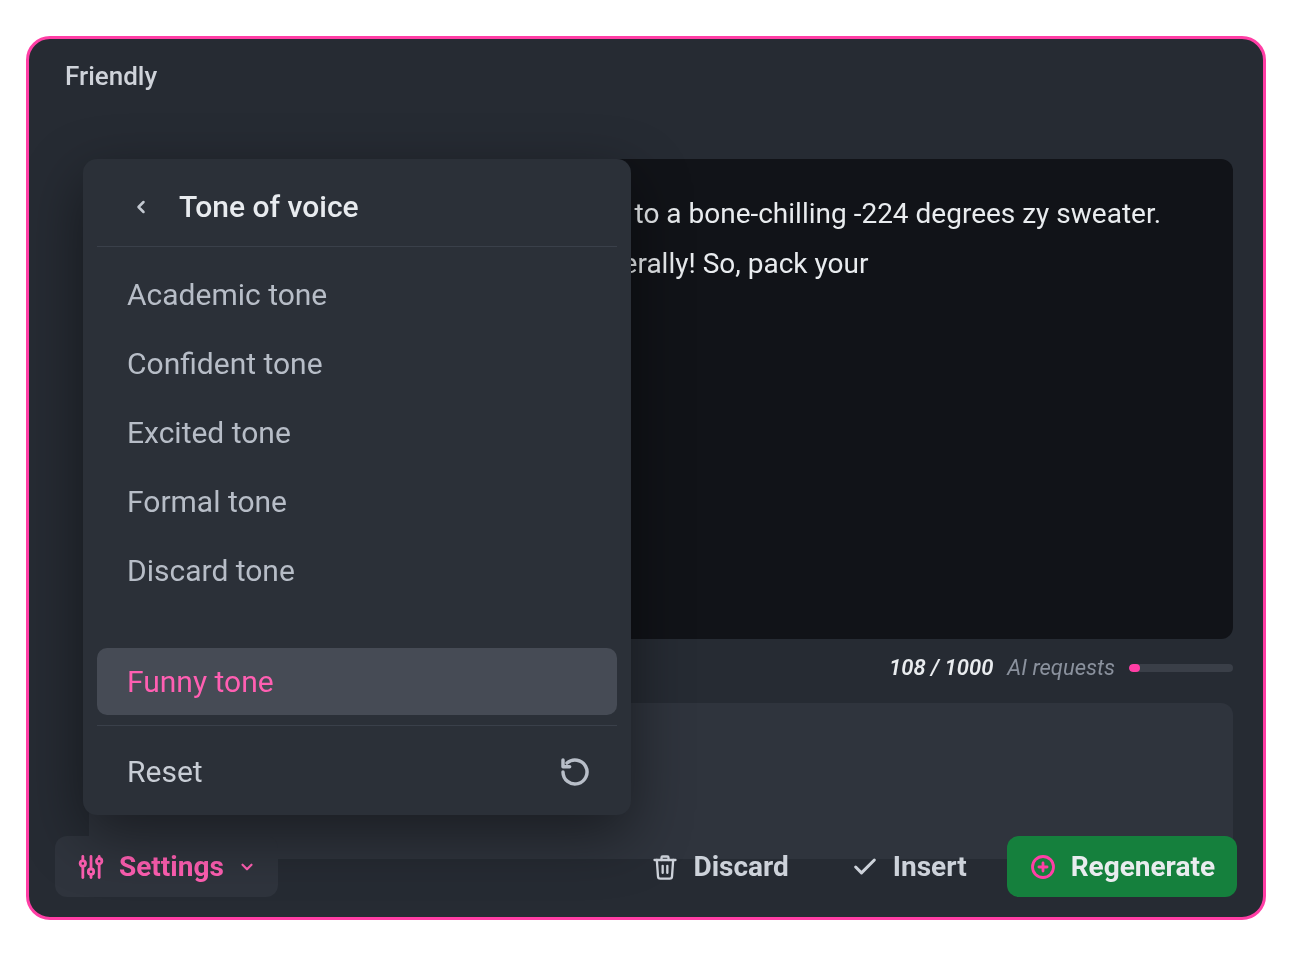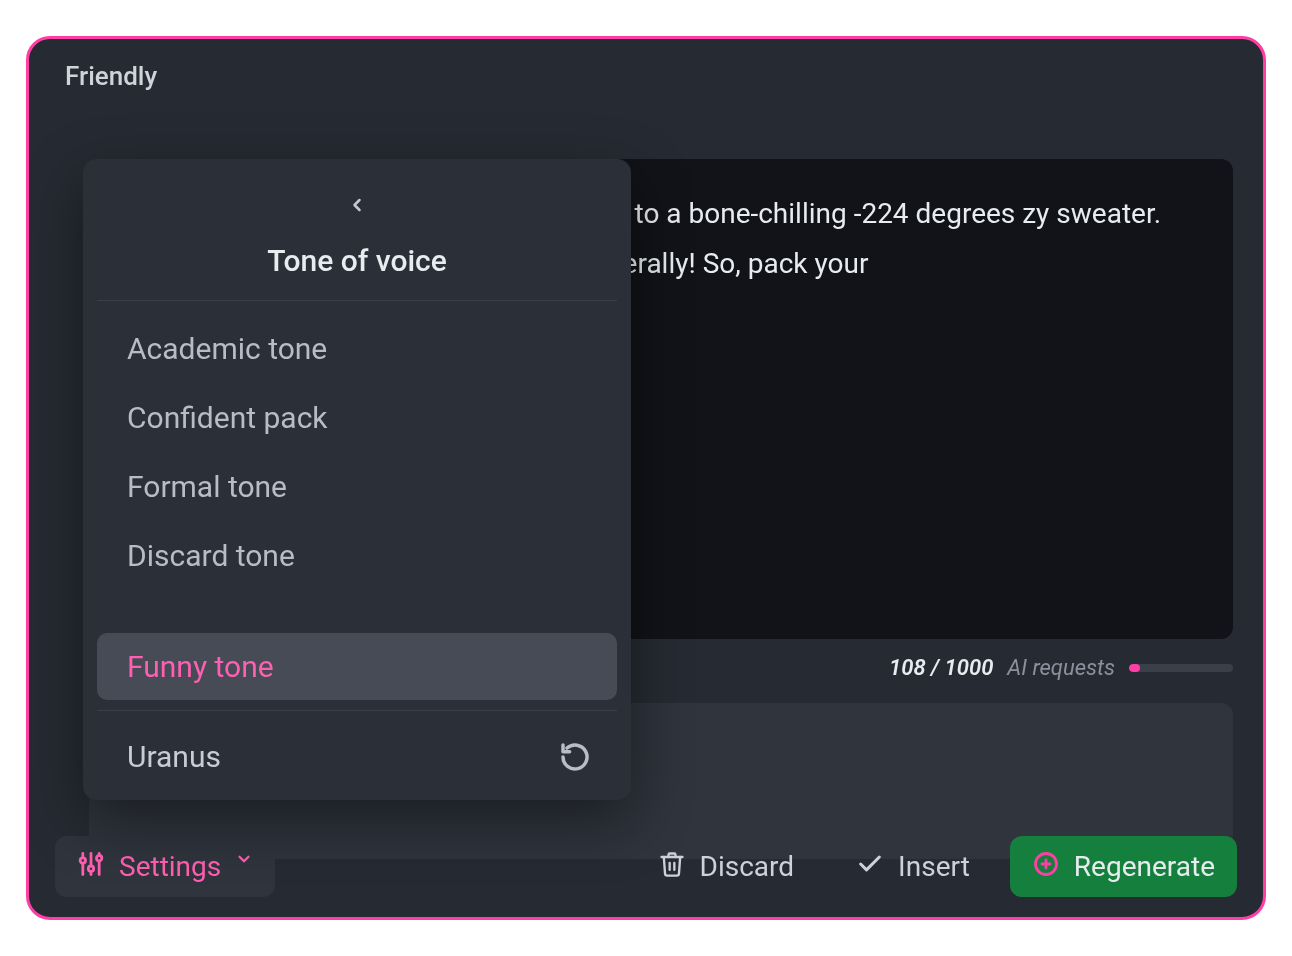"Tone of voice" .popover-header { flex-direction: column -> none }
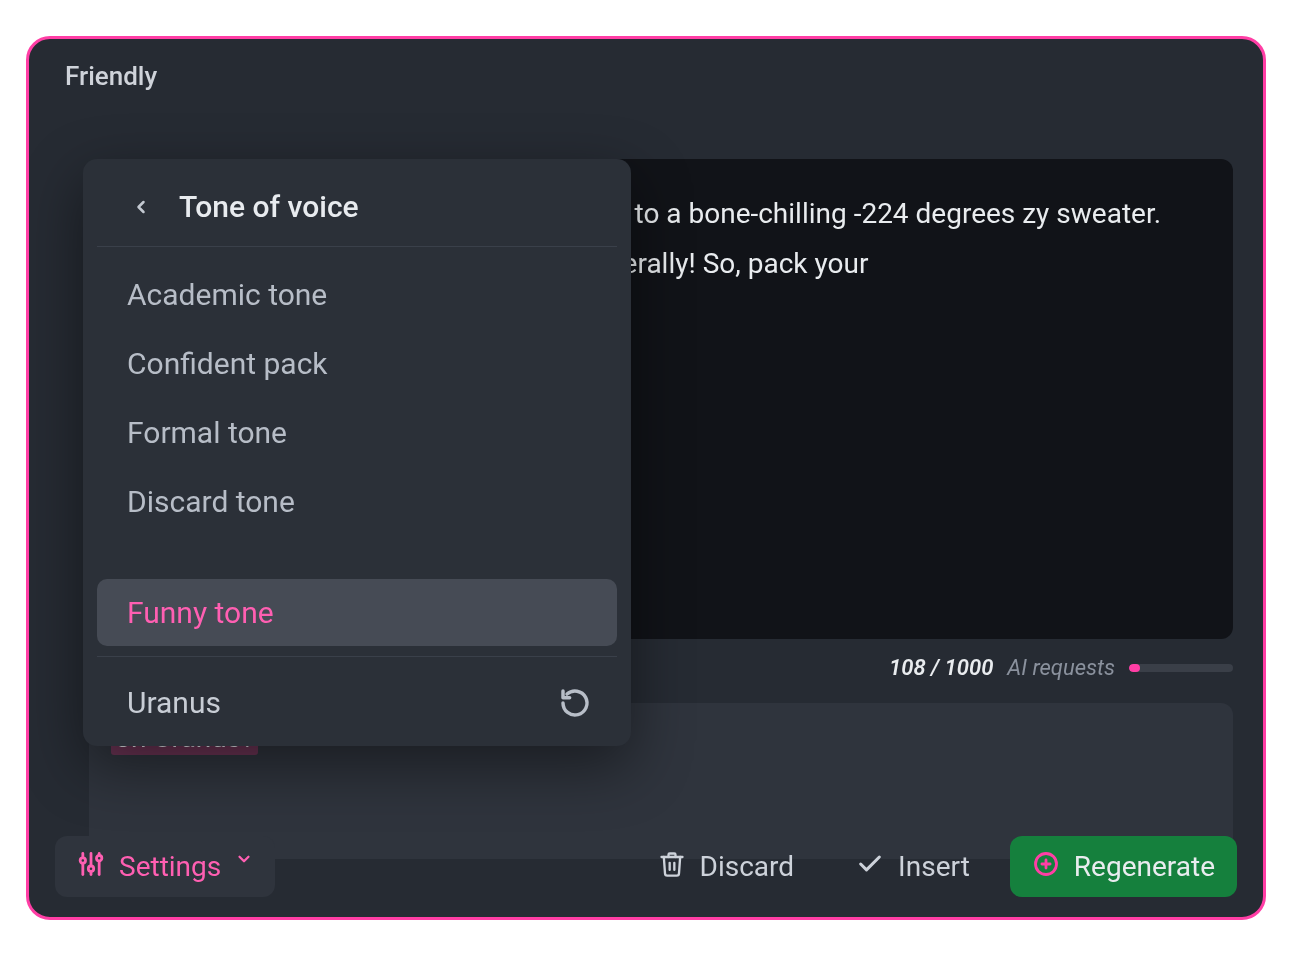"Confident pack" div.tone-item { text: pack -> tone }
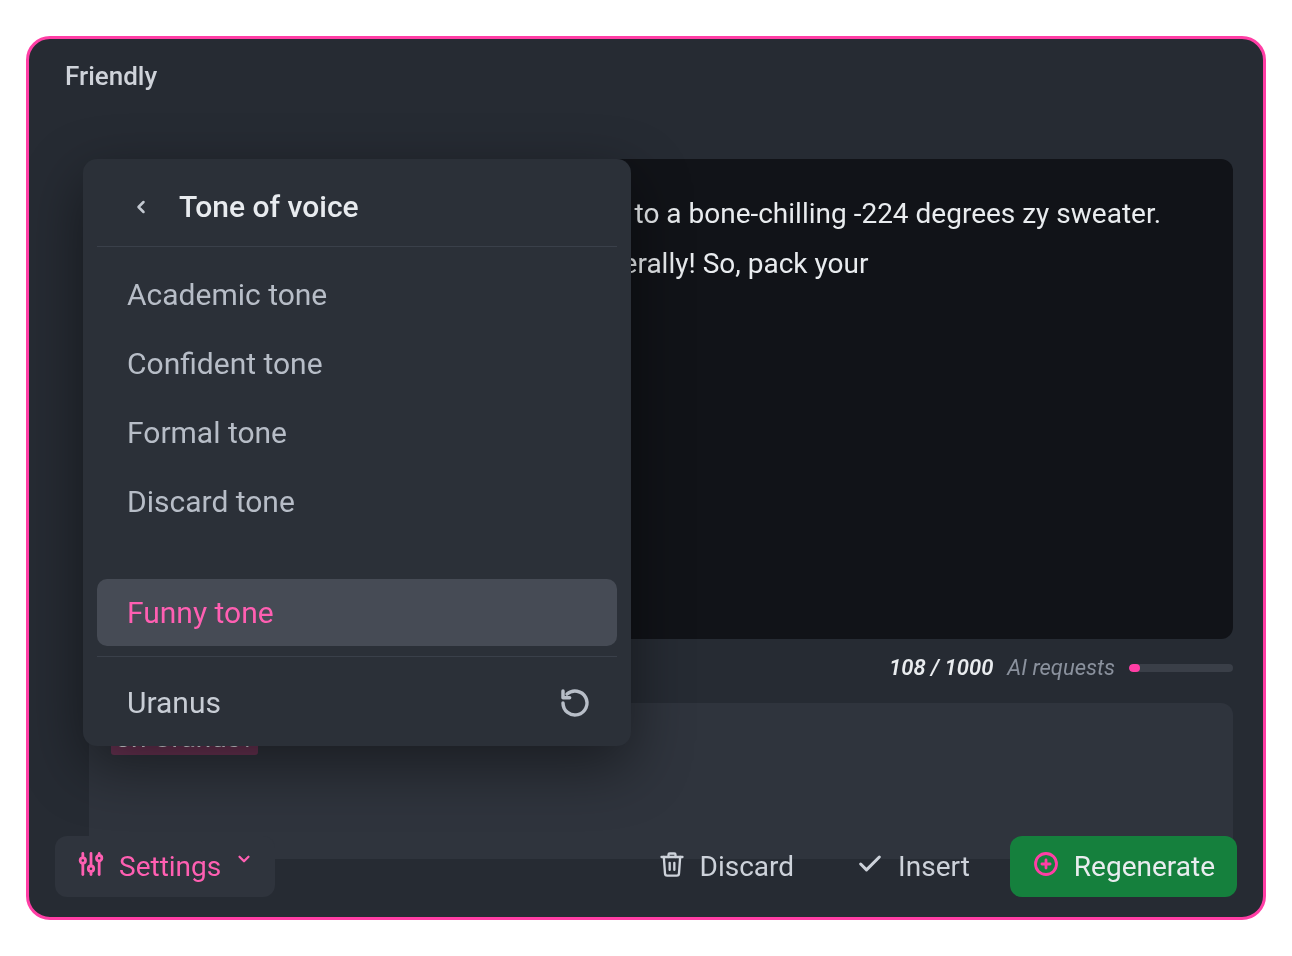"Excited tone" div.tone-item { html: none -> <div>Excited tone</div> }
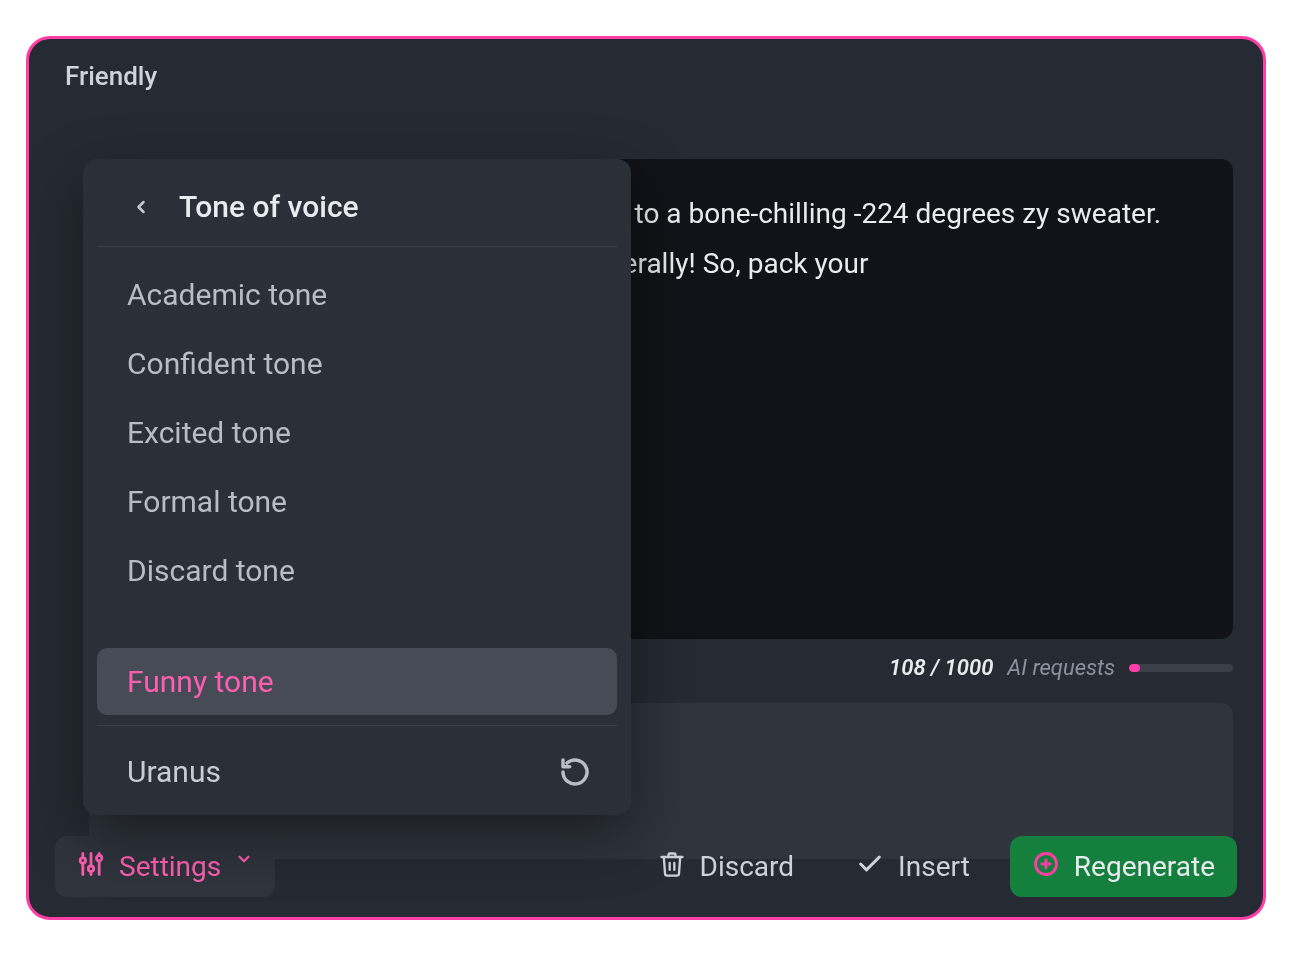"Uranus" span { text: Uranus -> Reset }
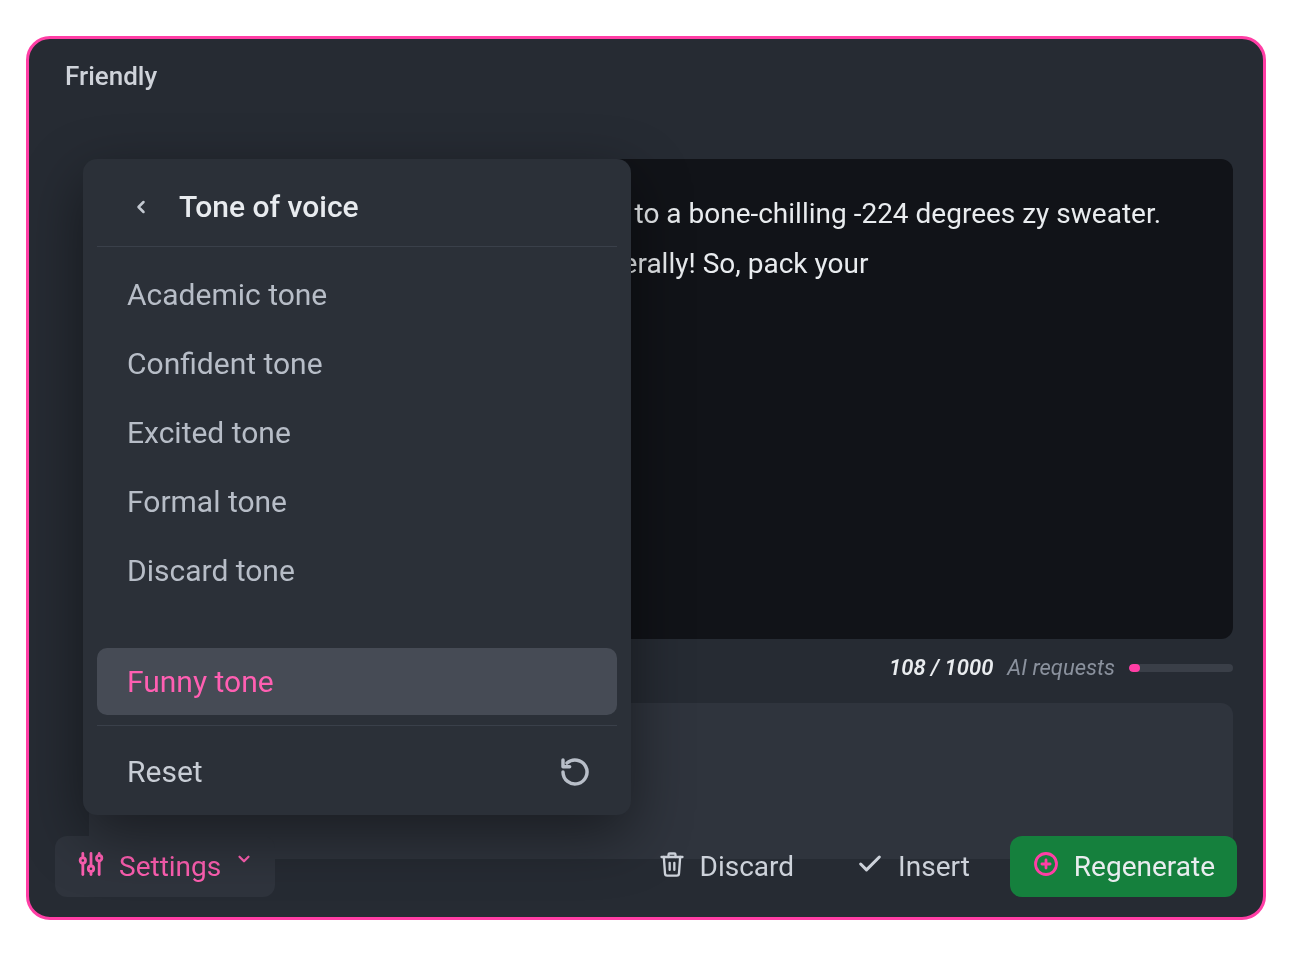"Settings" .btn { align-items: flex-start -> center; font-weight: 400 -> 700 }
